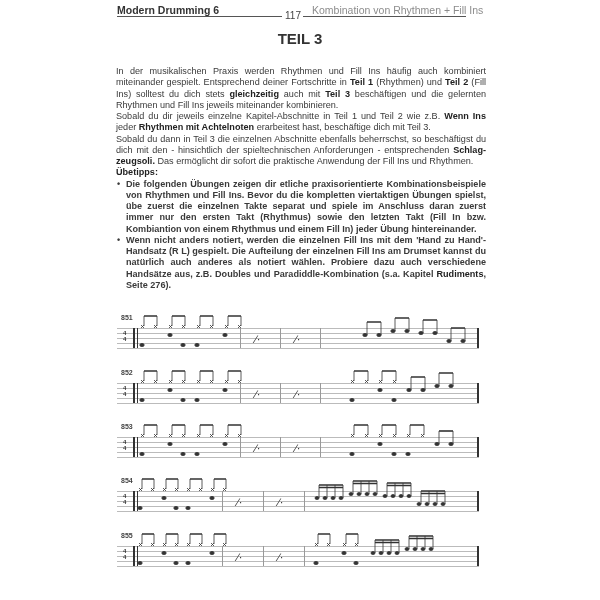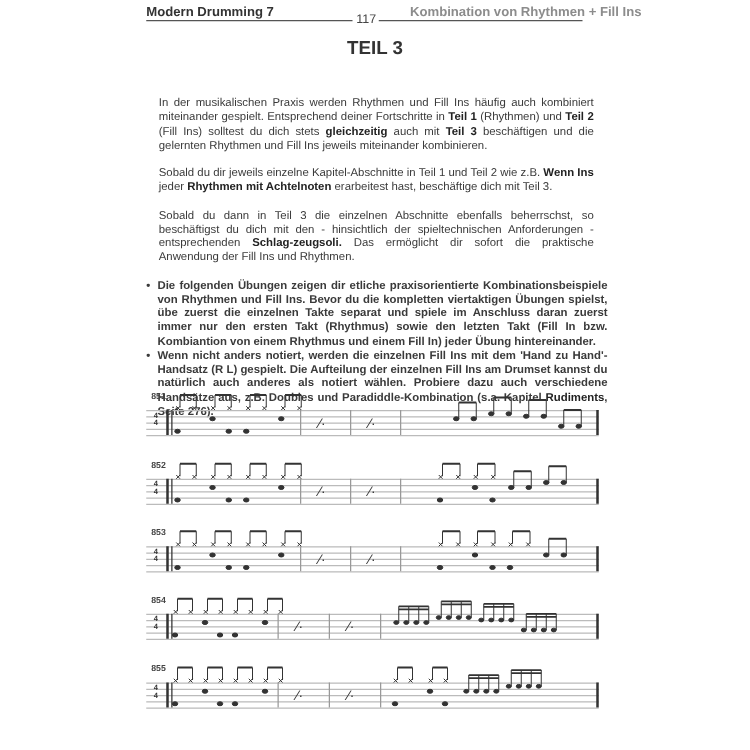"Modern Drumming 7" div.hdr-left { text: 7 -> 6 }
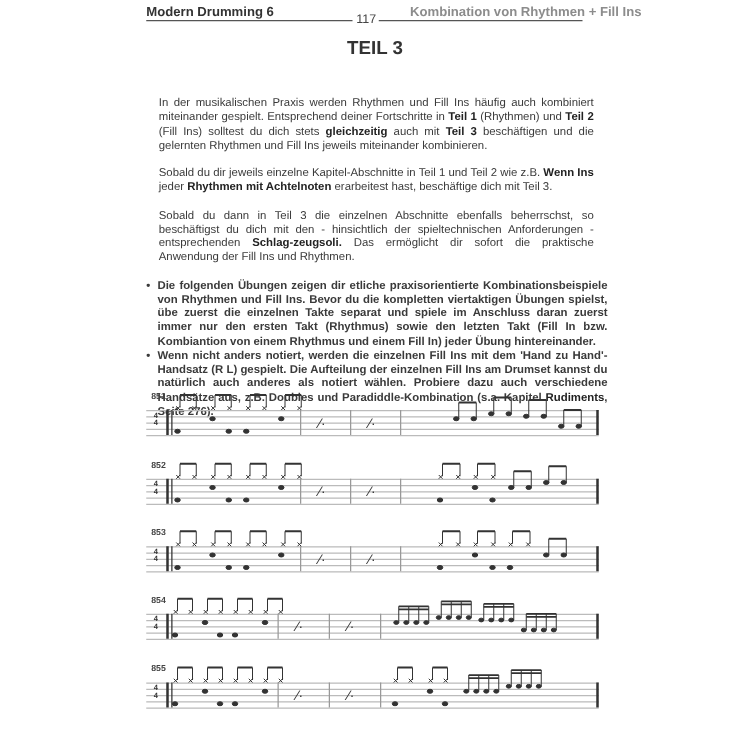"Kombination von Rhythmen + Fill" .hdr-right { font-weight: bold -> normal; margin-left: 16px -> none }
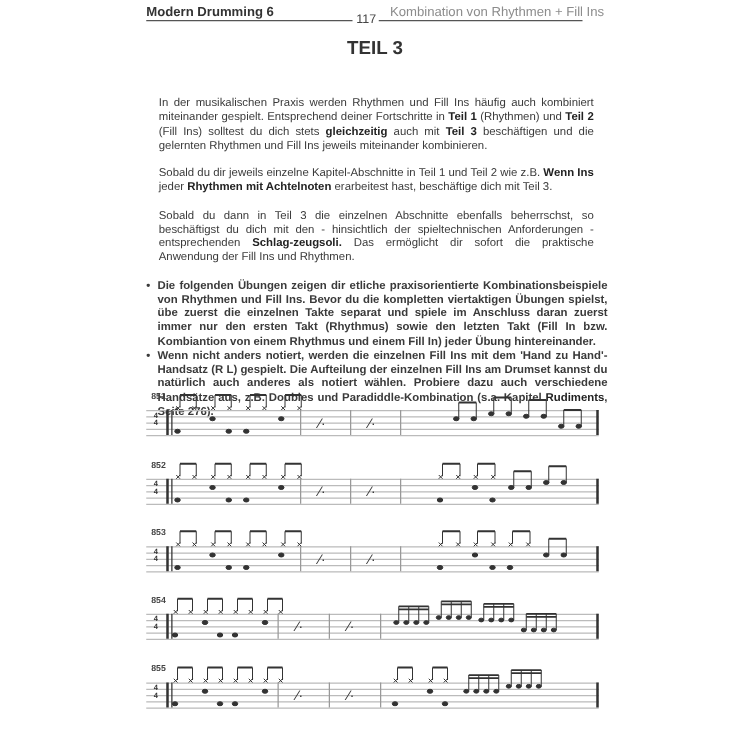"In der musikalischen Praxis werden" .body p { margin: 11px -> 0 }
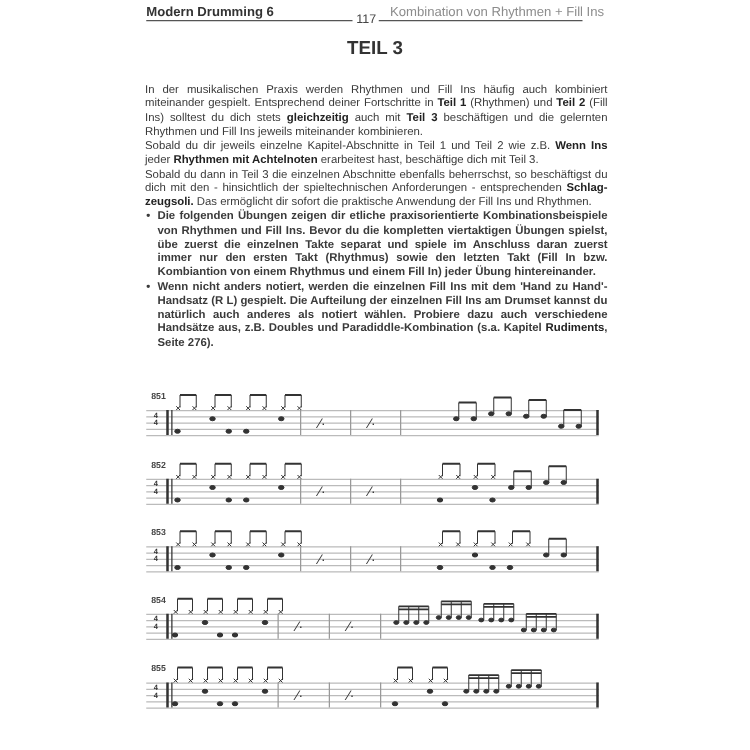"Übetipps:" p { html: none -> <p><b>Übetipps:</b></p> }
